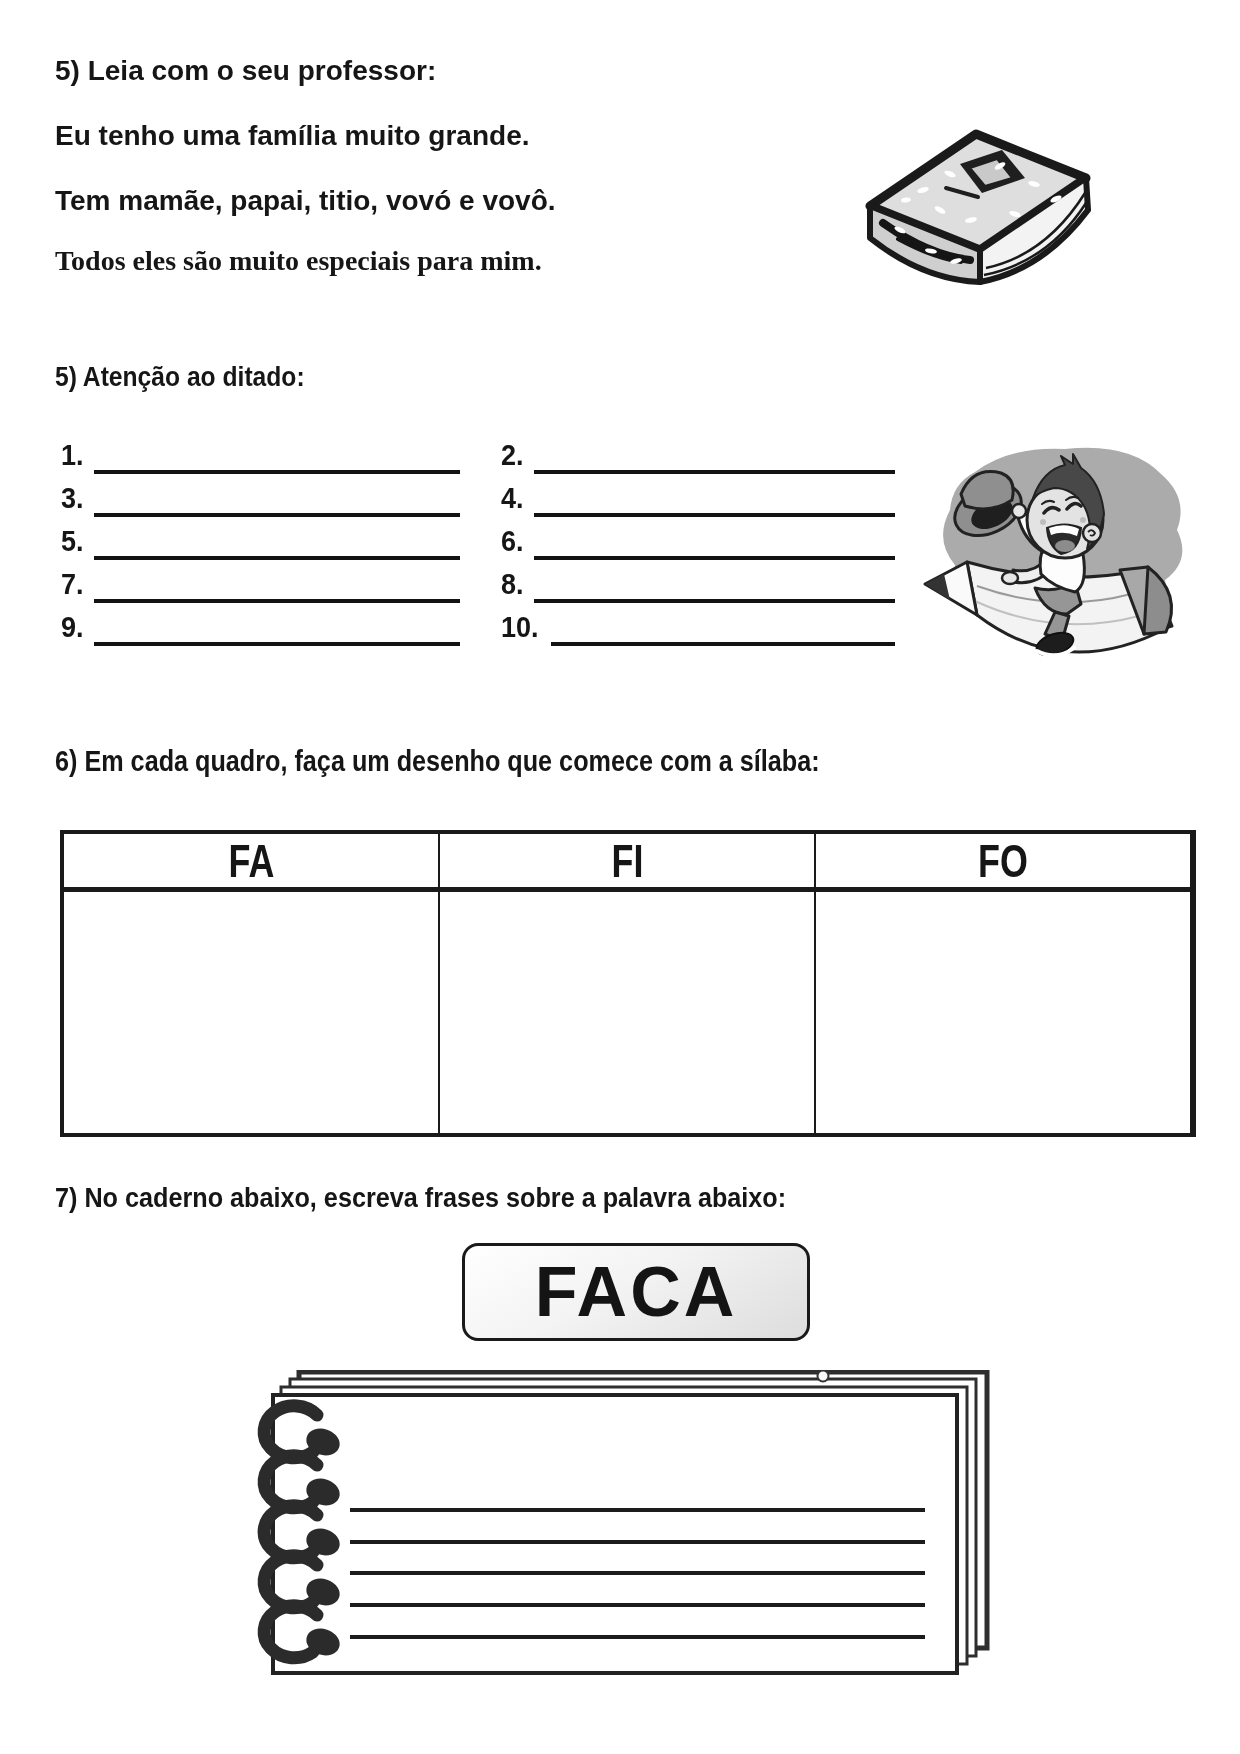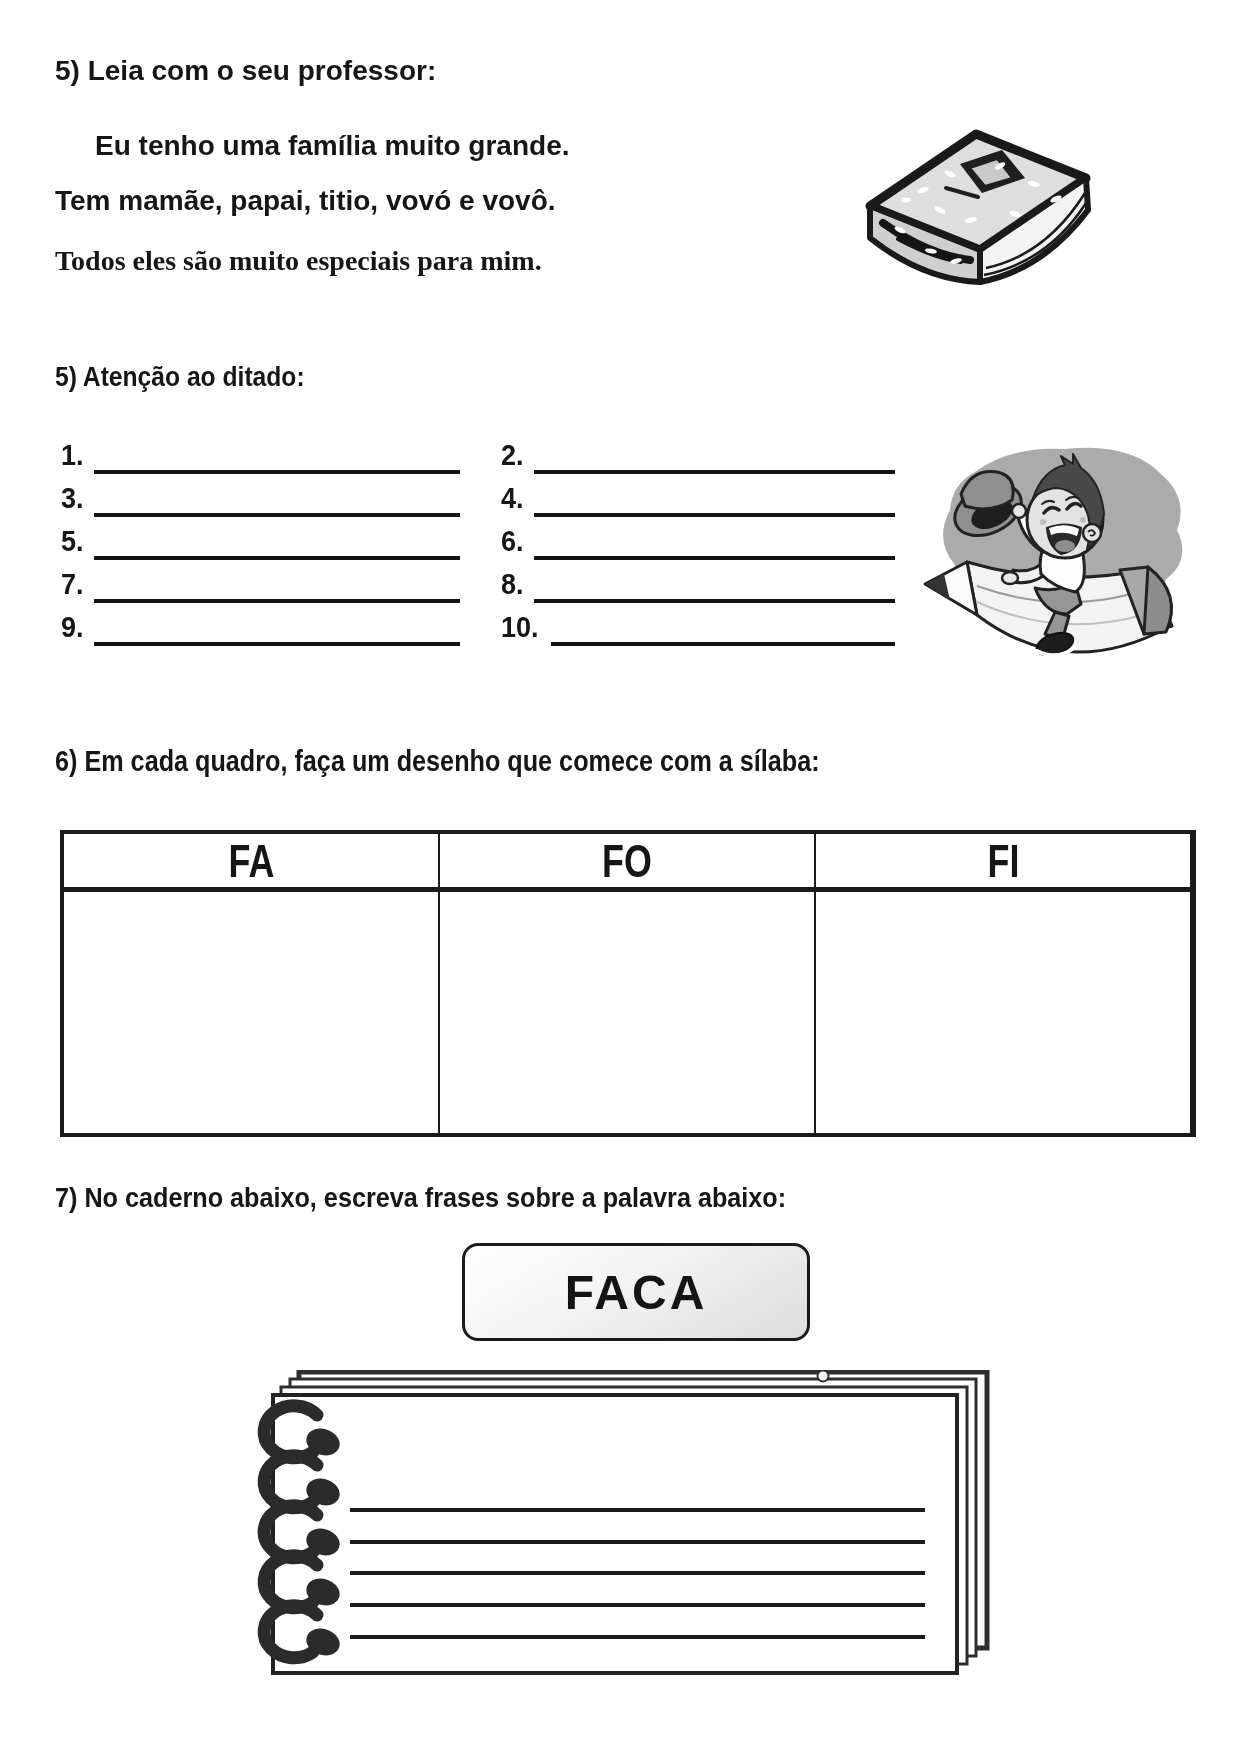"Eu tenho uma família muito" div.abs { margin-left: 40px -> none; top: 131px -> 121px }
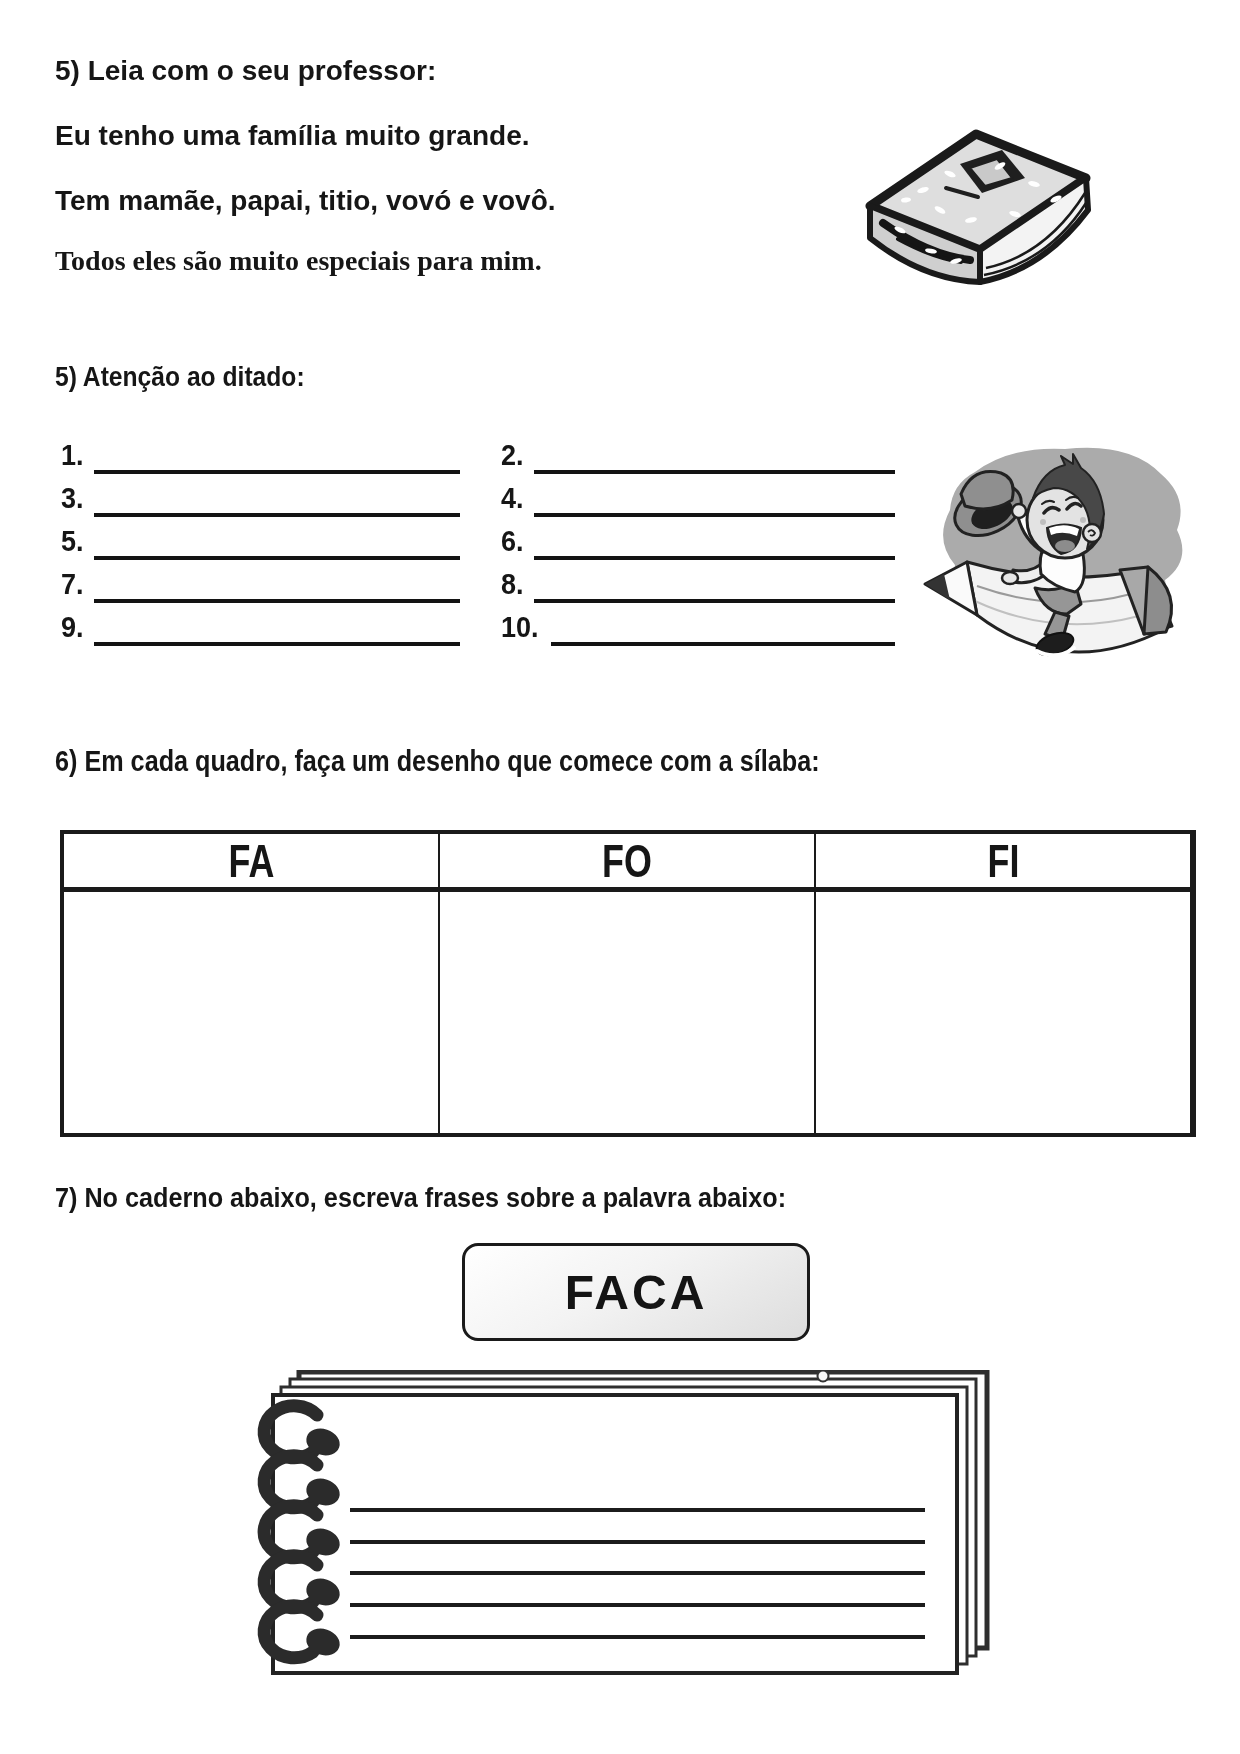"FO" div.syl-head { order: before "FI" -> after "FI" }
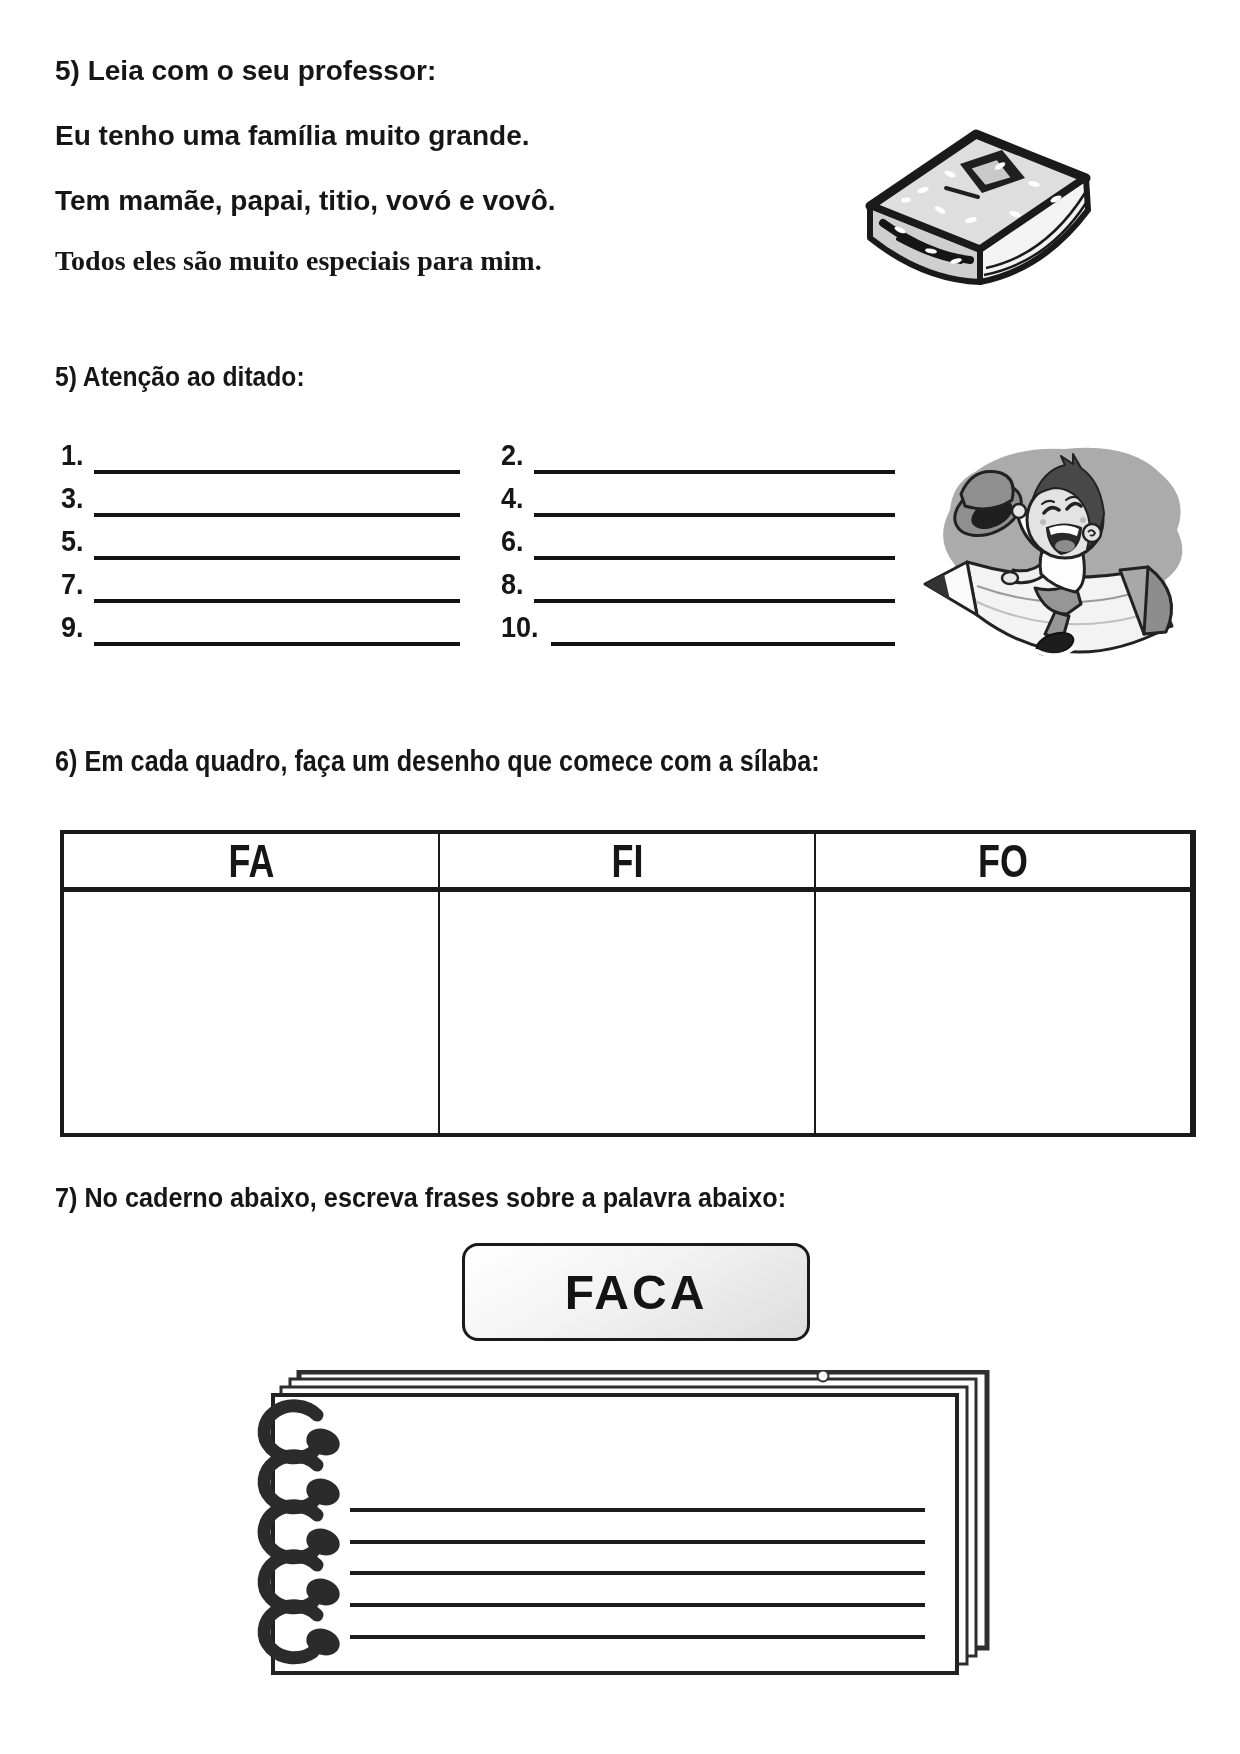"FACA" .word-box span { font-size: 48px -> 70px }
